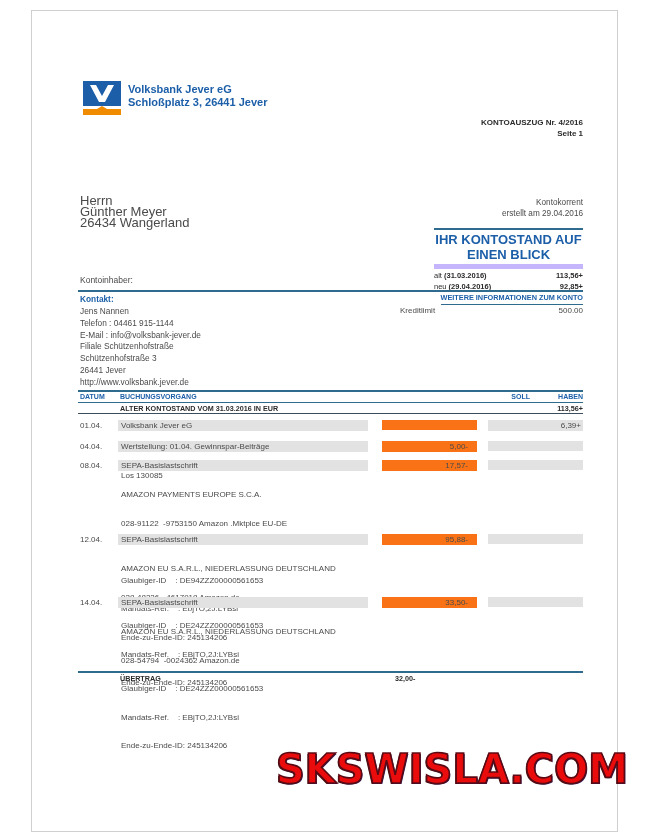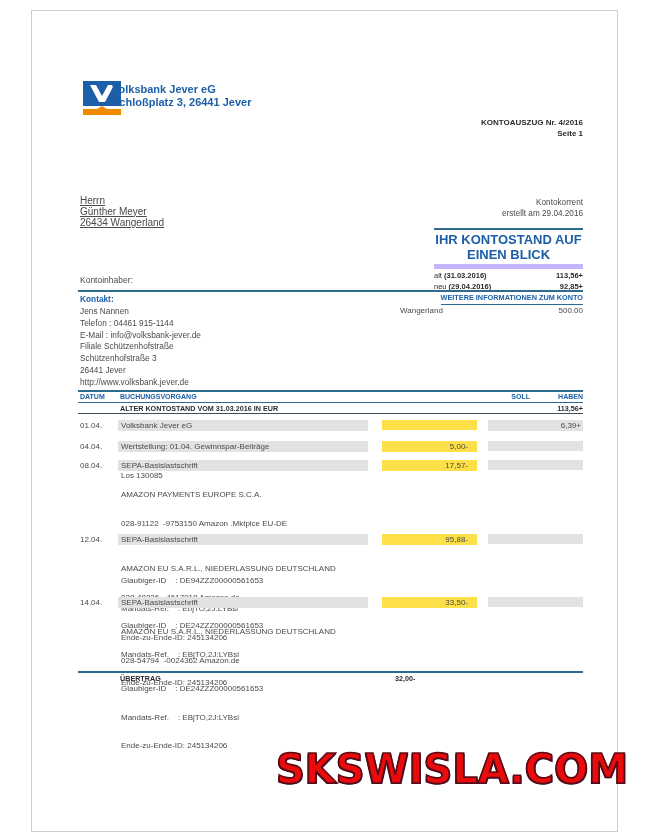"Volksbank Jever eG Schloßplatz 3," .bank-name { left: 112px -> 128px }
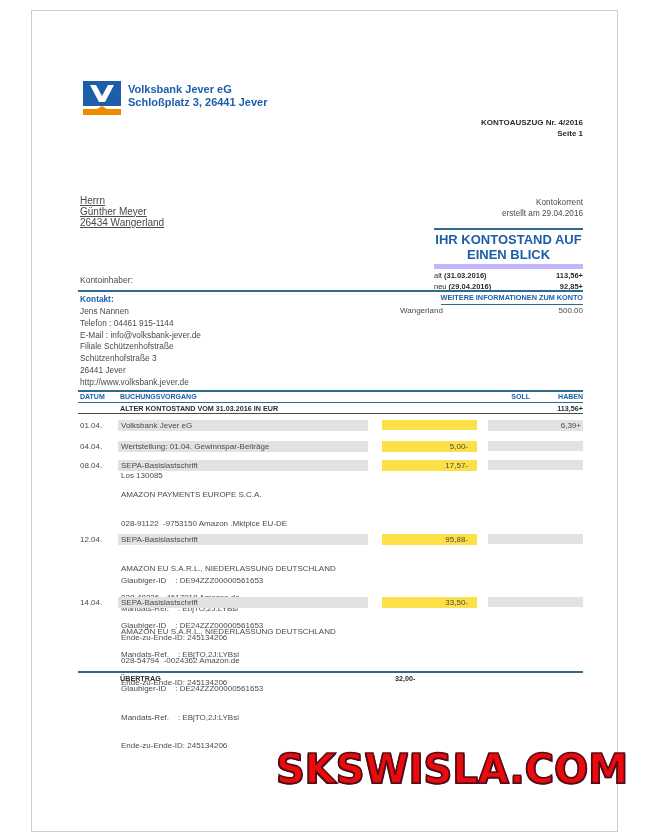"Herrn" .addr { font-size: 10px -> 13px; text-decoration: underline -> none }
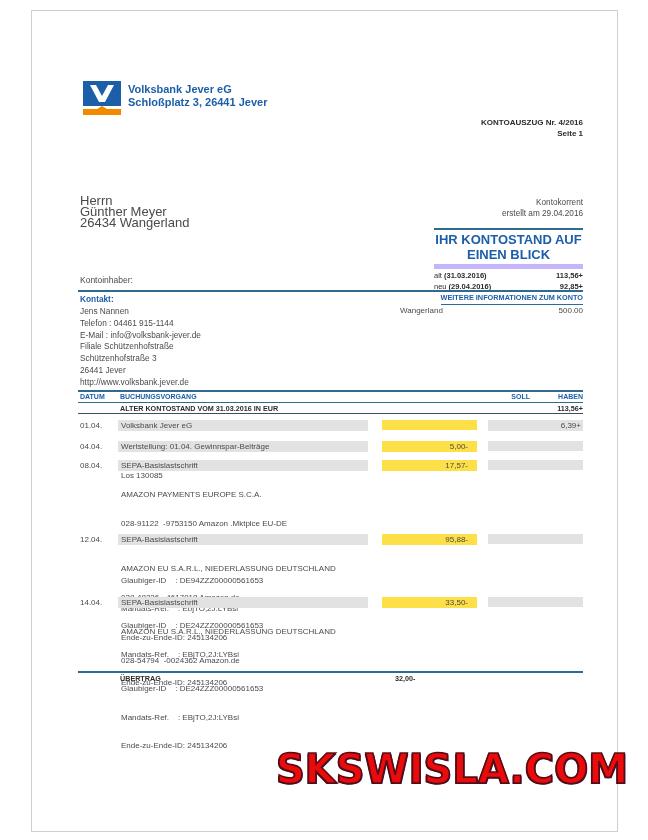"Wangerland" div.c-limit-label { text: Wangerland -> Kreditlimit }
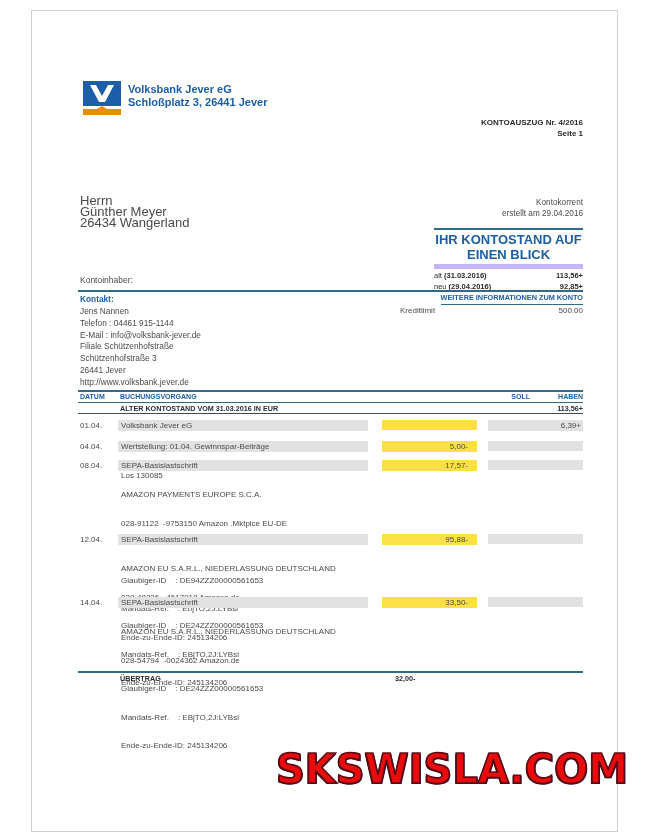"5,00-" .tx-debit { background: #fde047 -> #f97316 }
